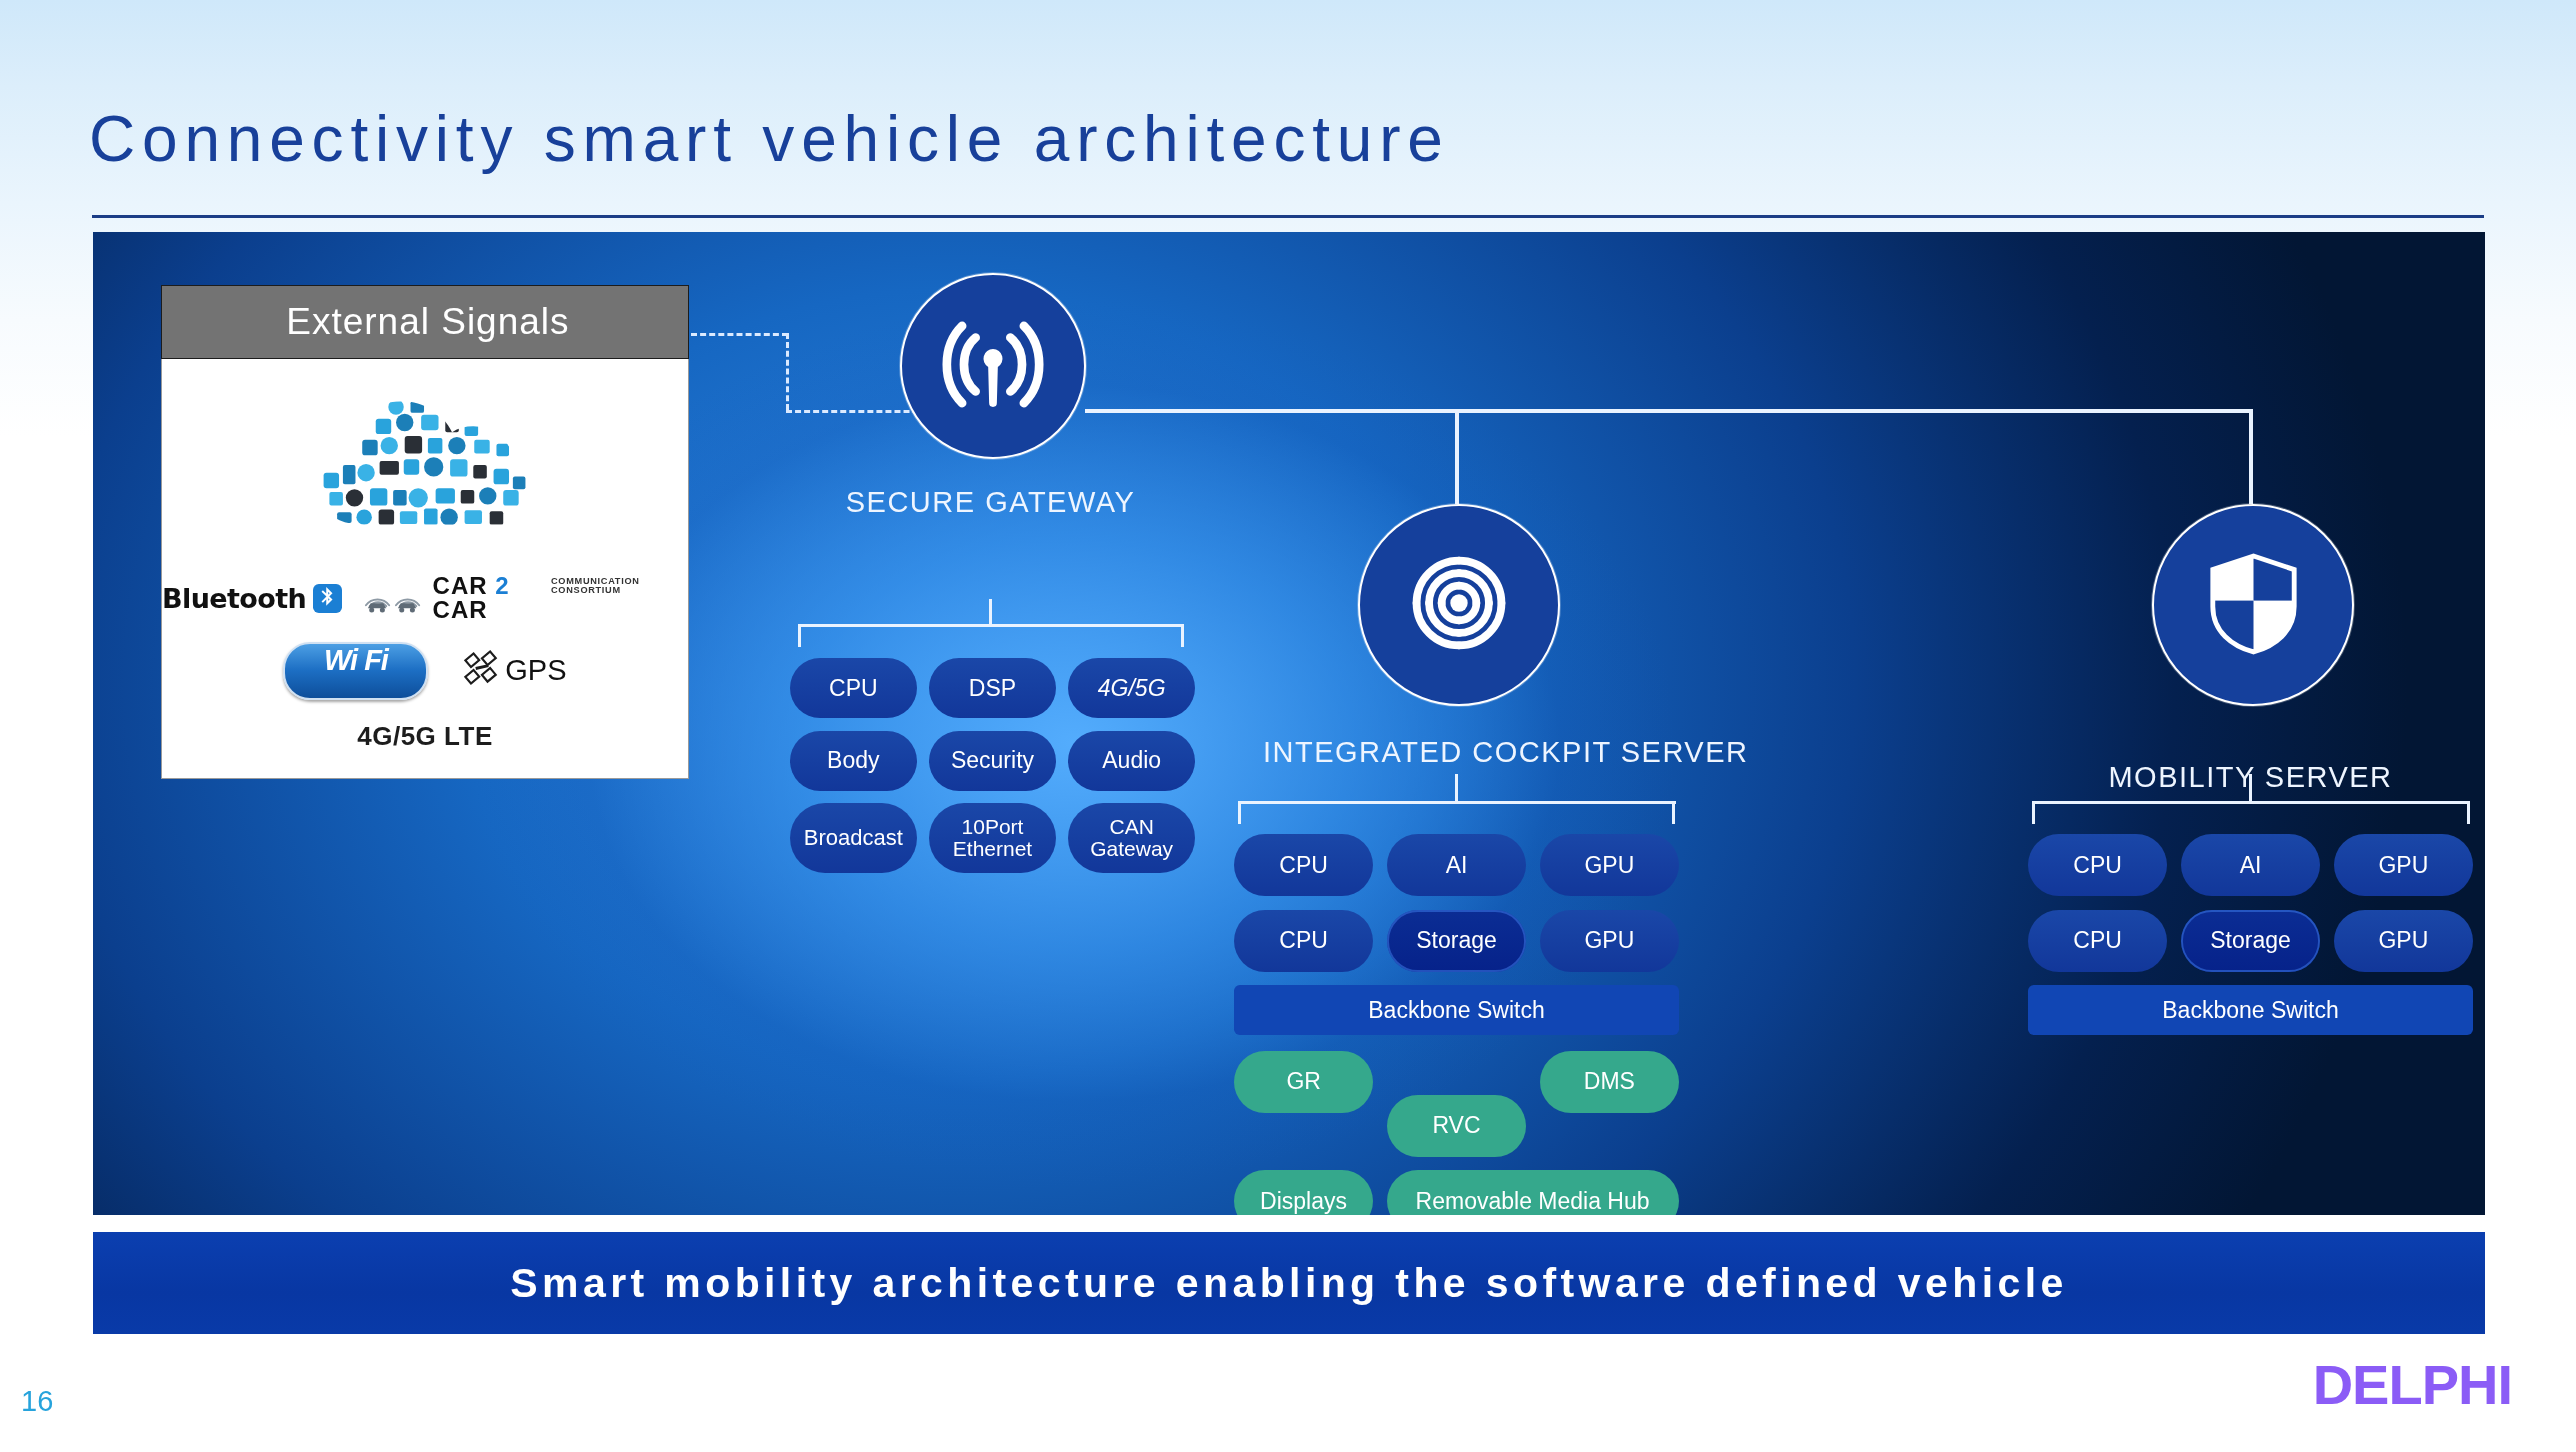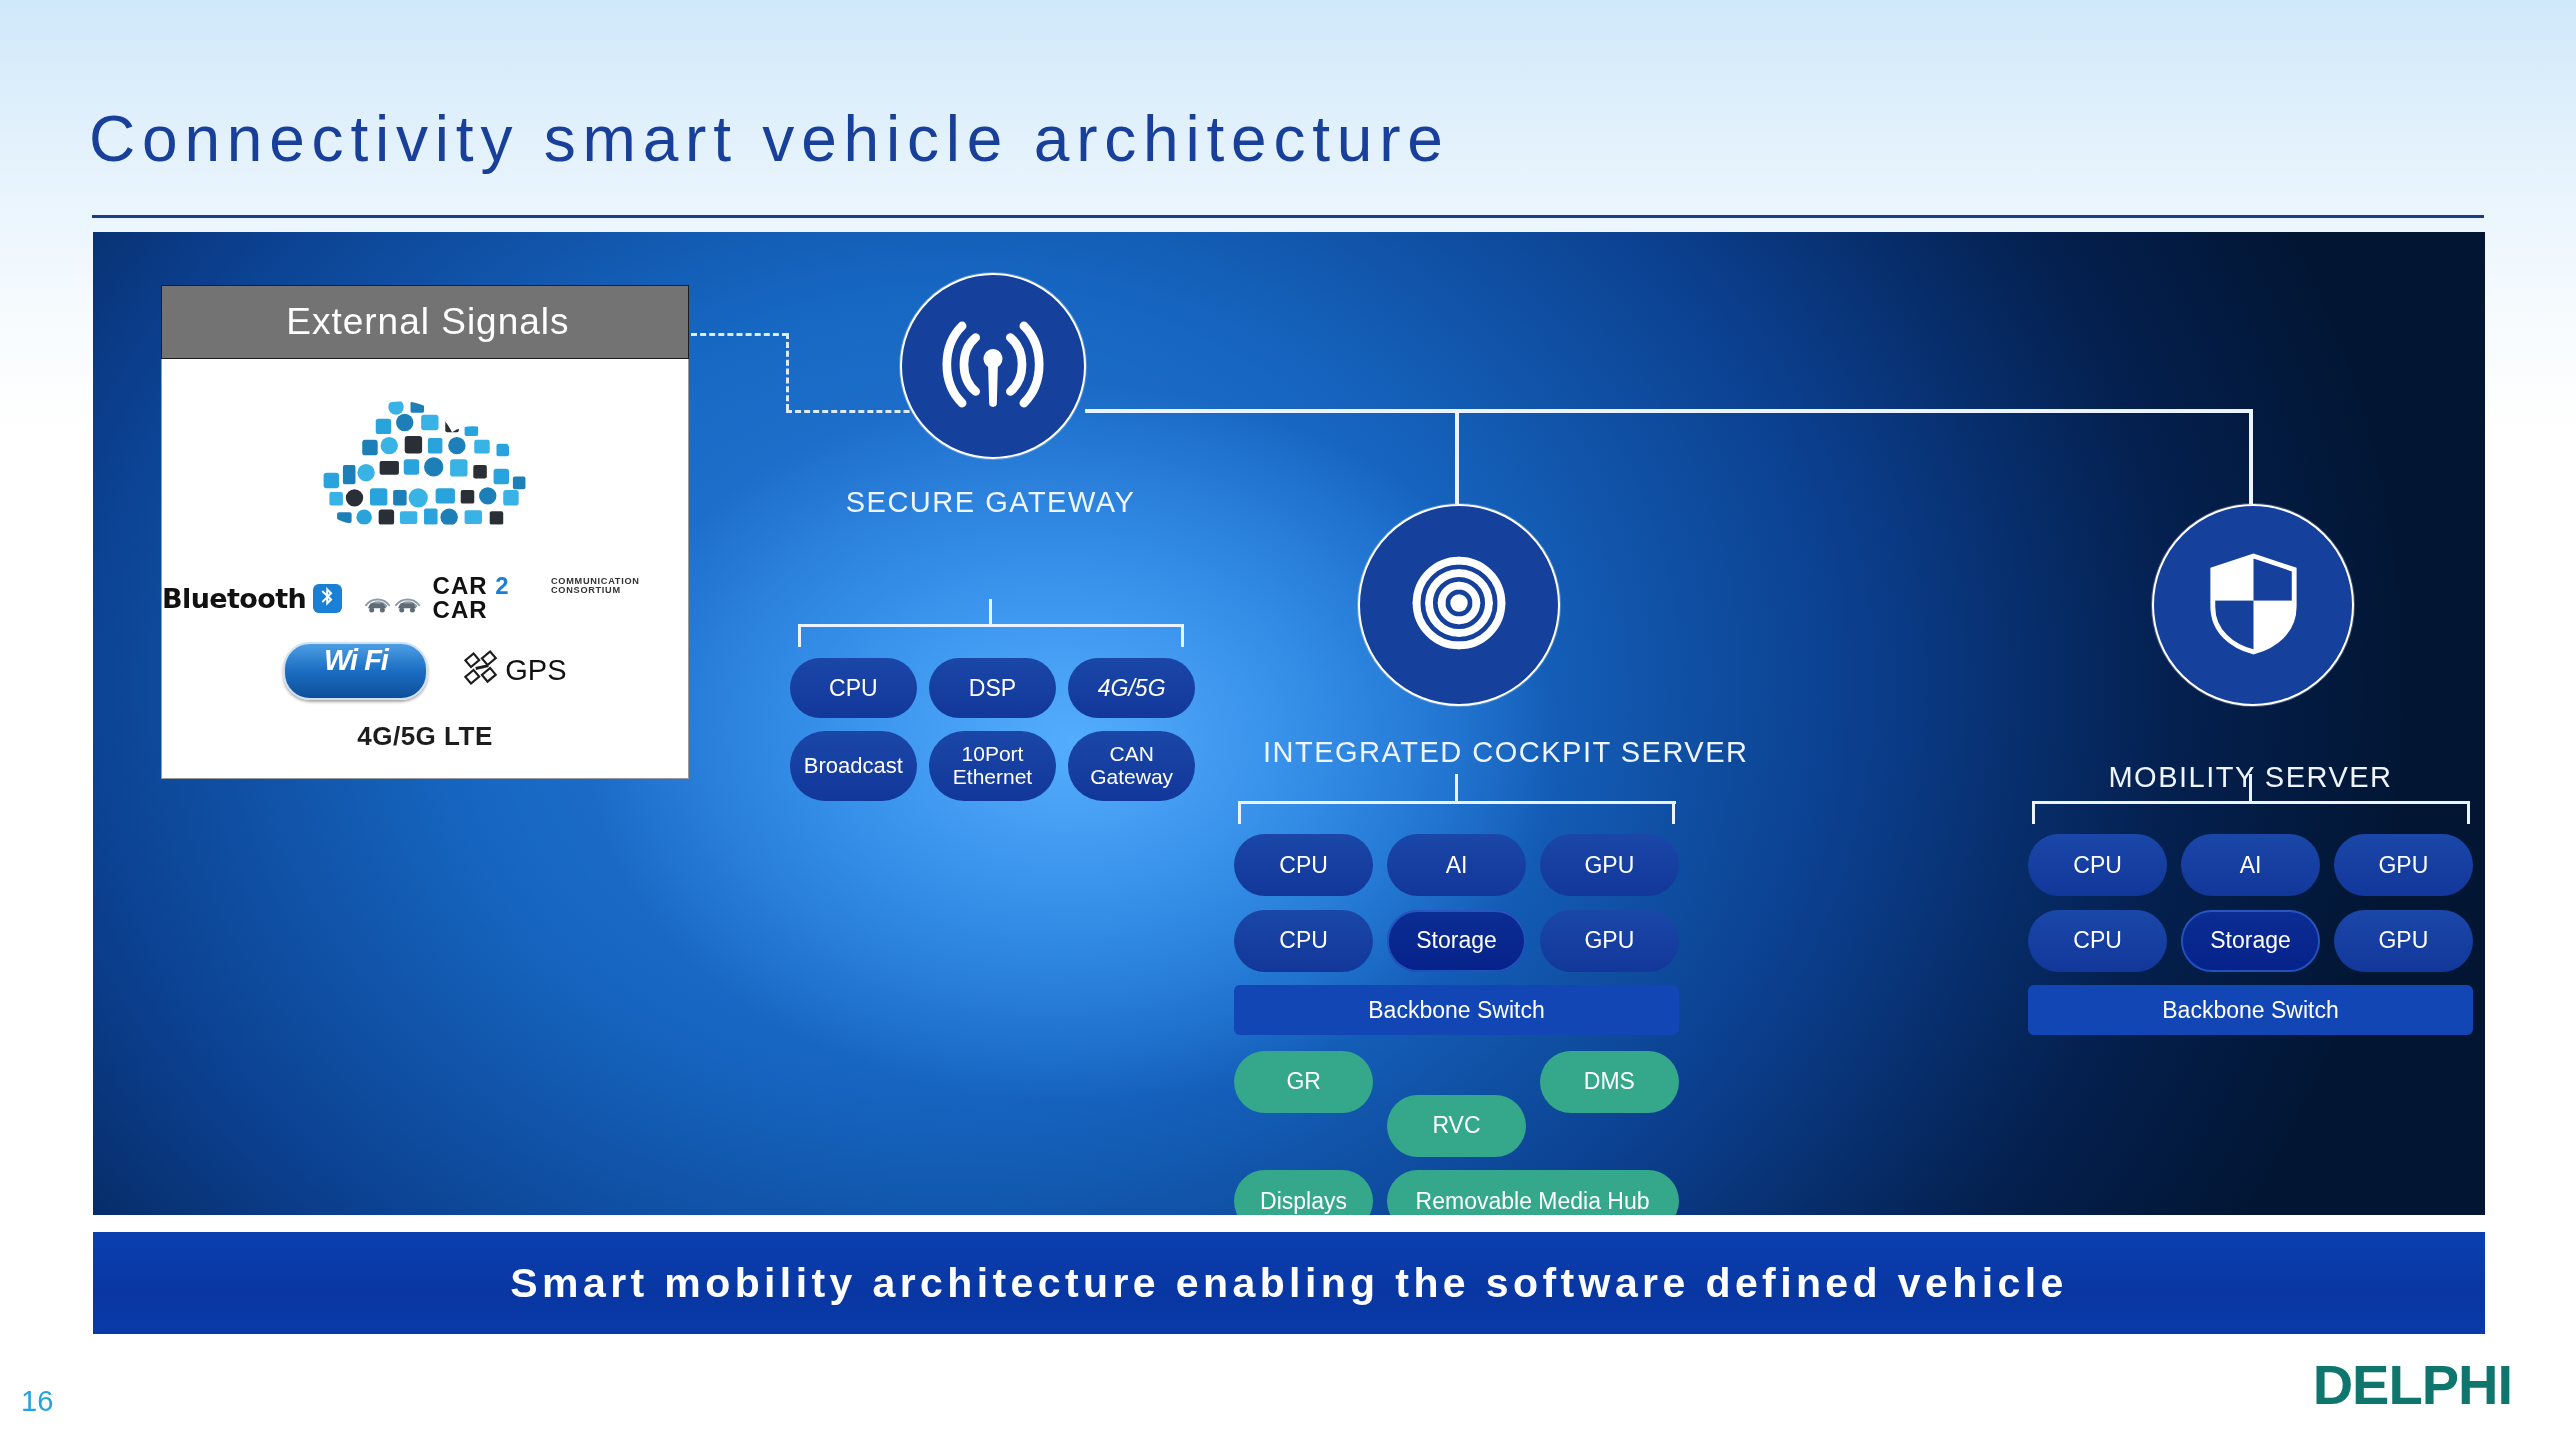"Body" div.grid3 { html: none -> <div> <div>Body</div> <div>Security</div> <div>Audio</div> </div> }
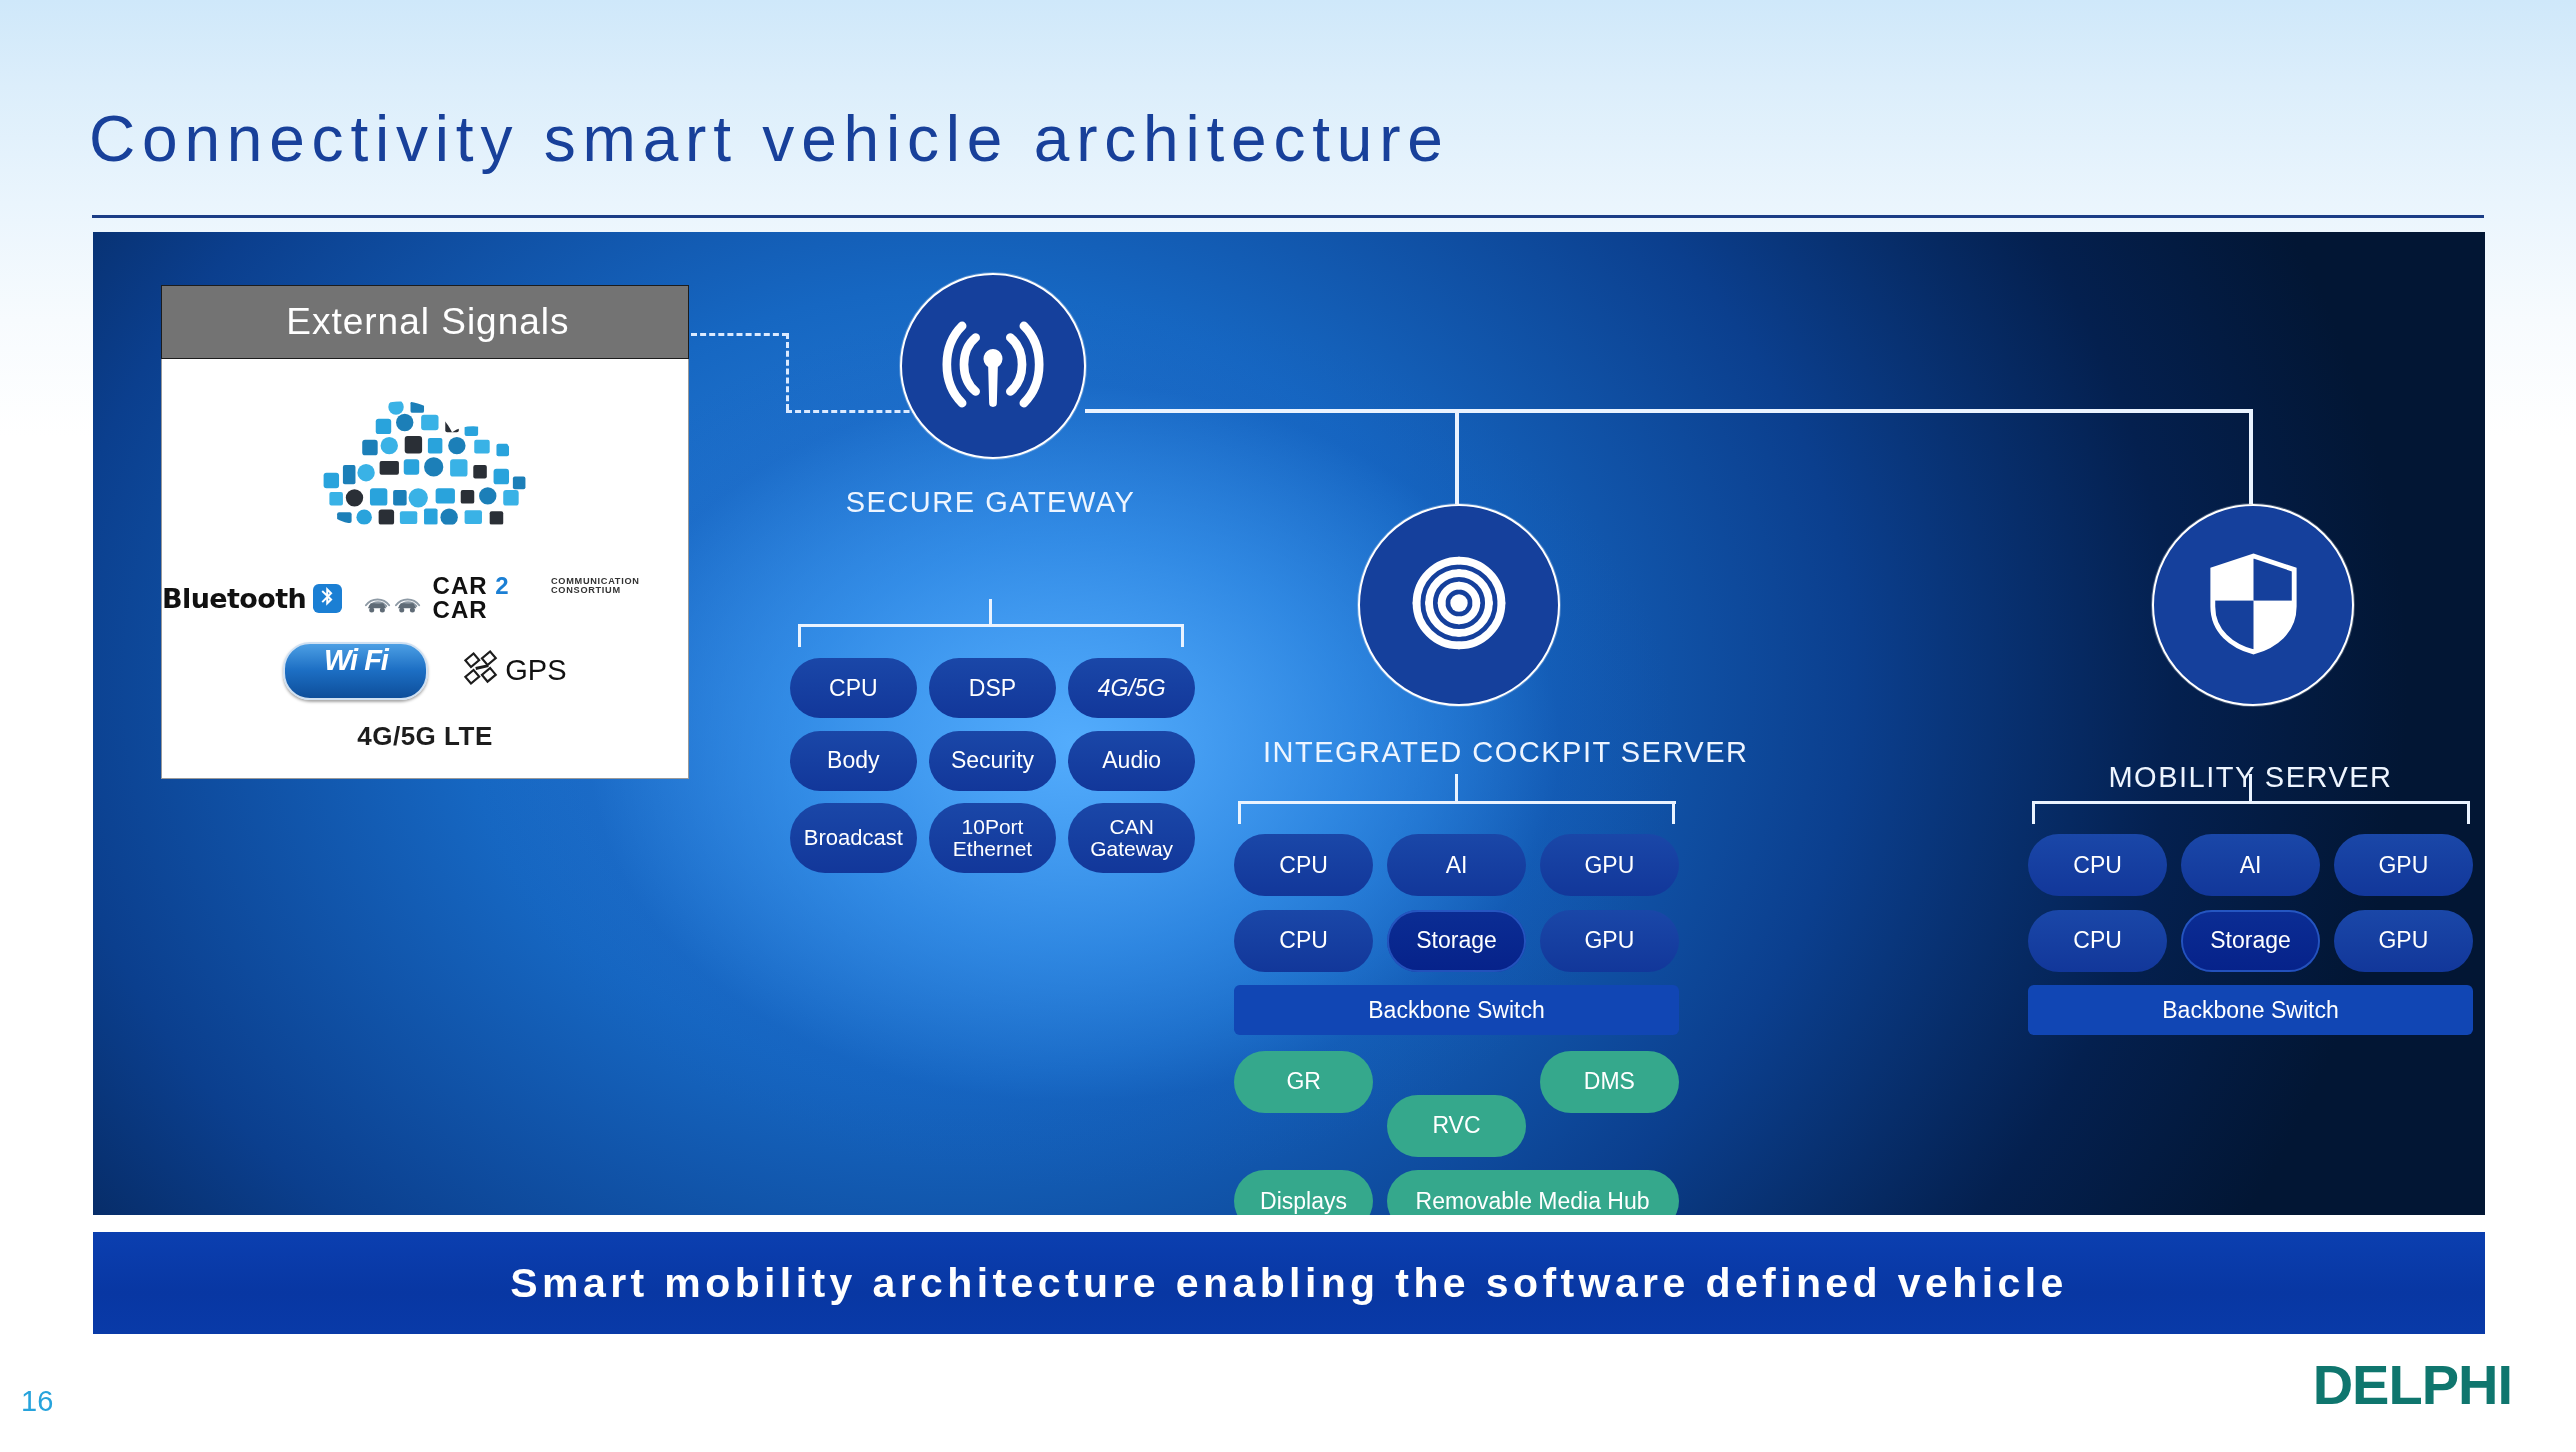"DELPHI" .delphi-txt { color: #0f766e -> #8b5cf6 }
